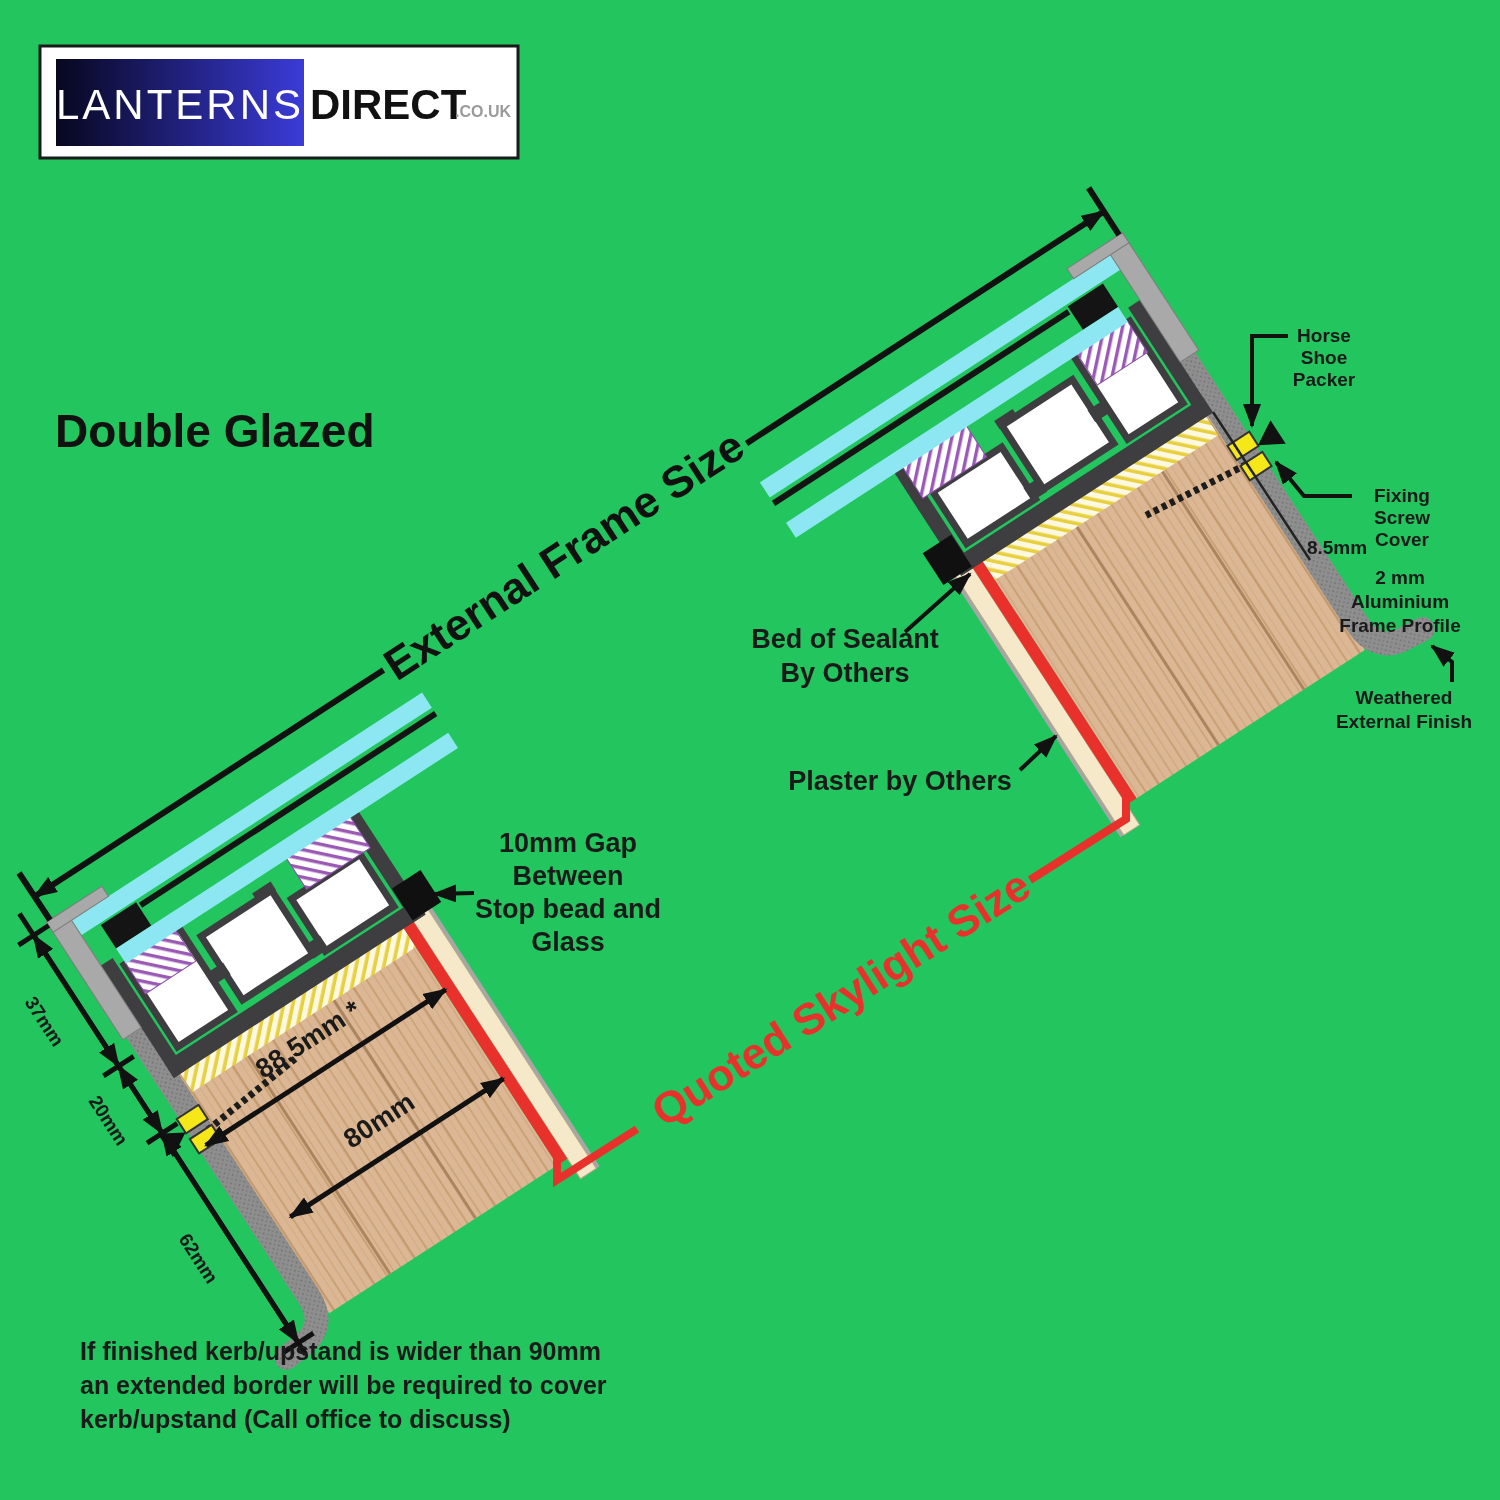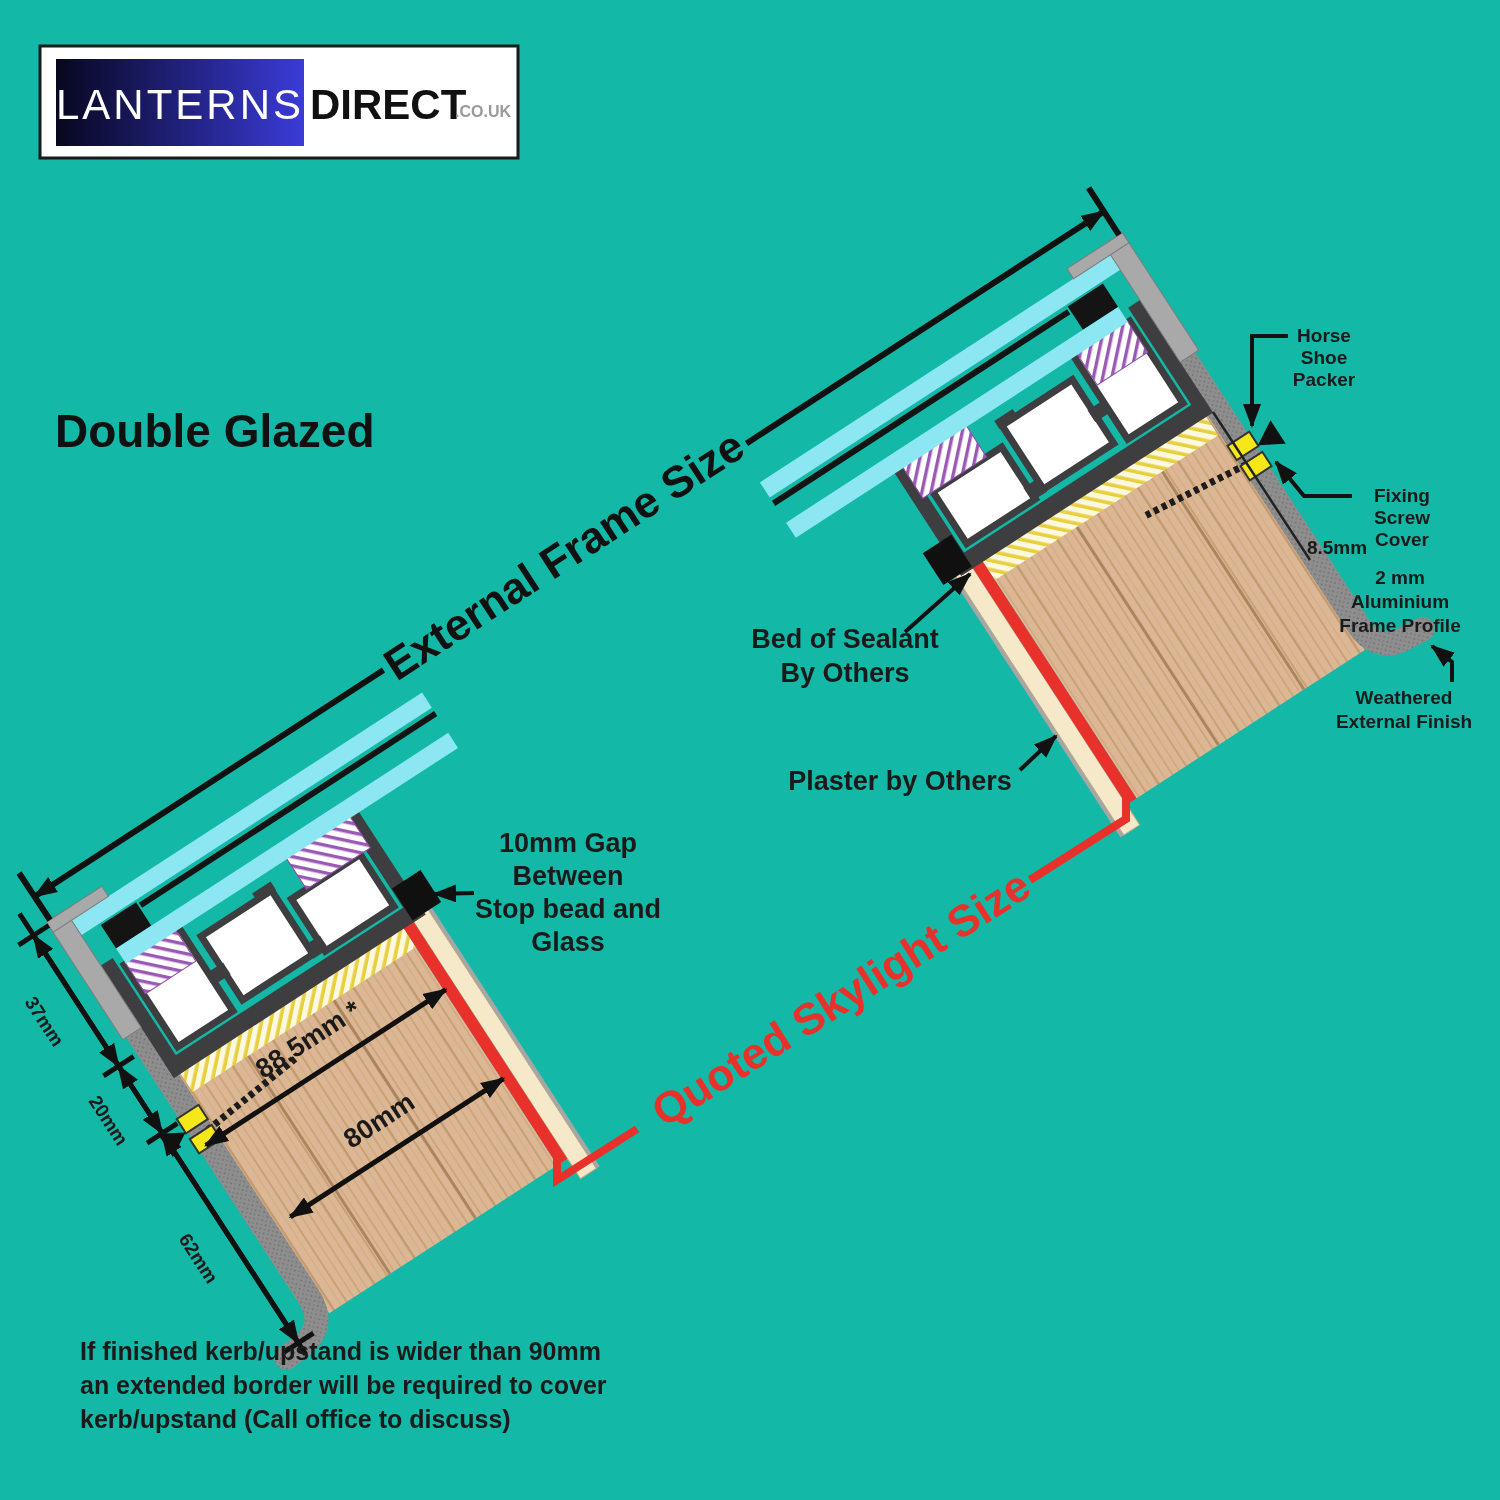"LANTERNS" .canvas { background: #14b8a6 -> #22c55e }
